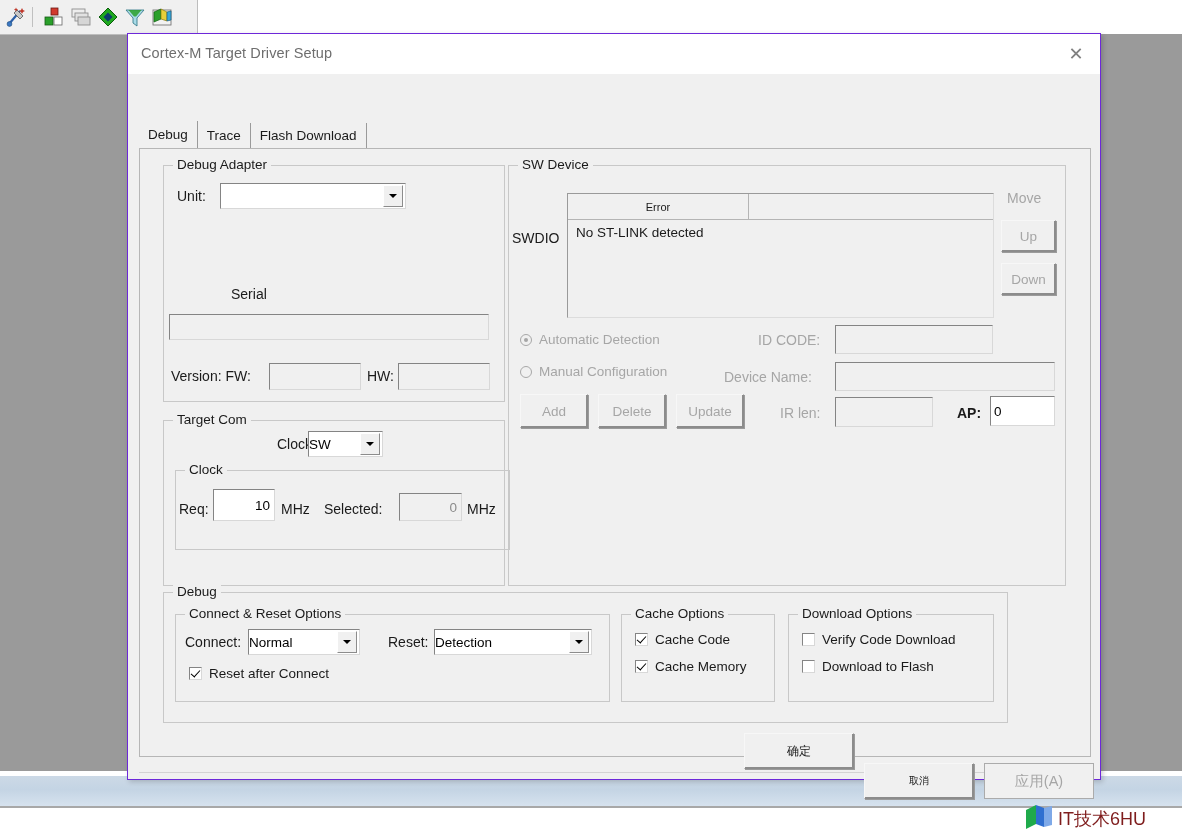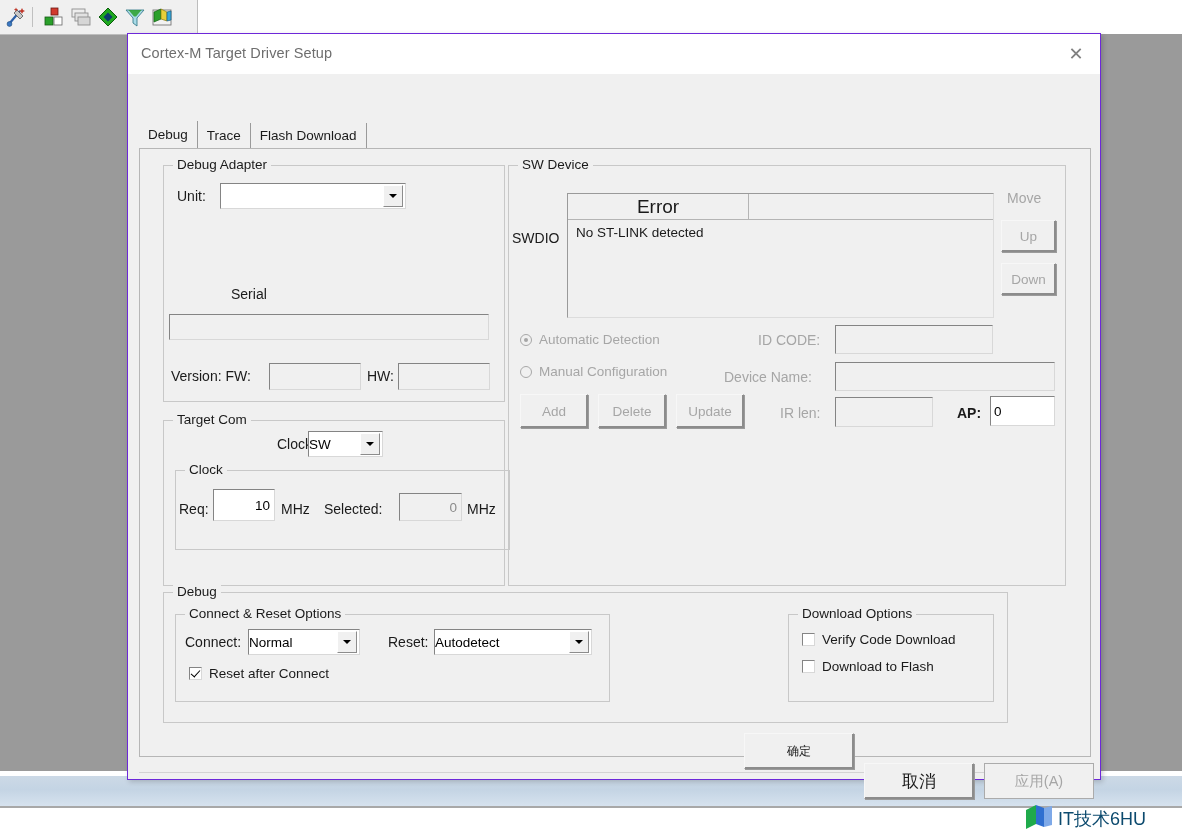"Error" .lhead .hcell { font-size: 19px -> 11px }
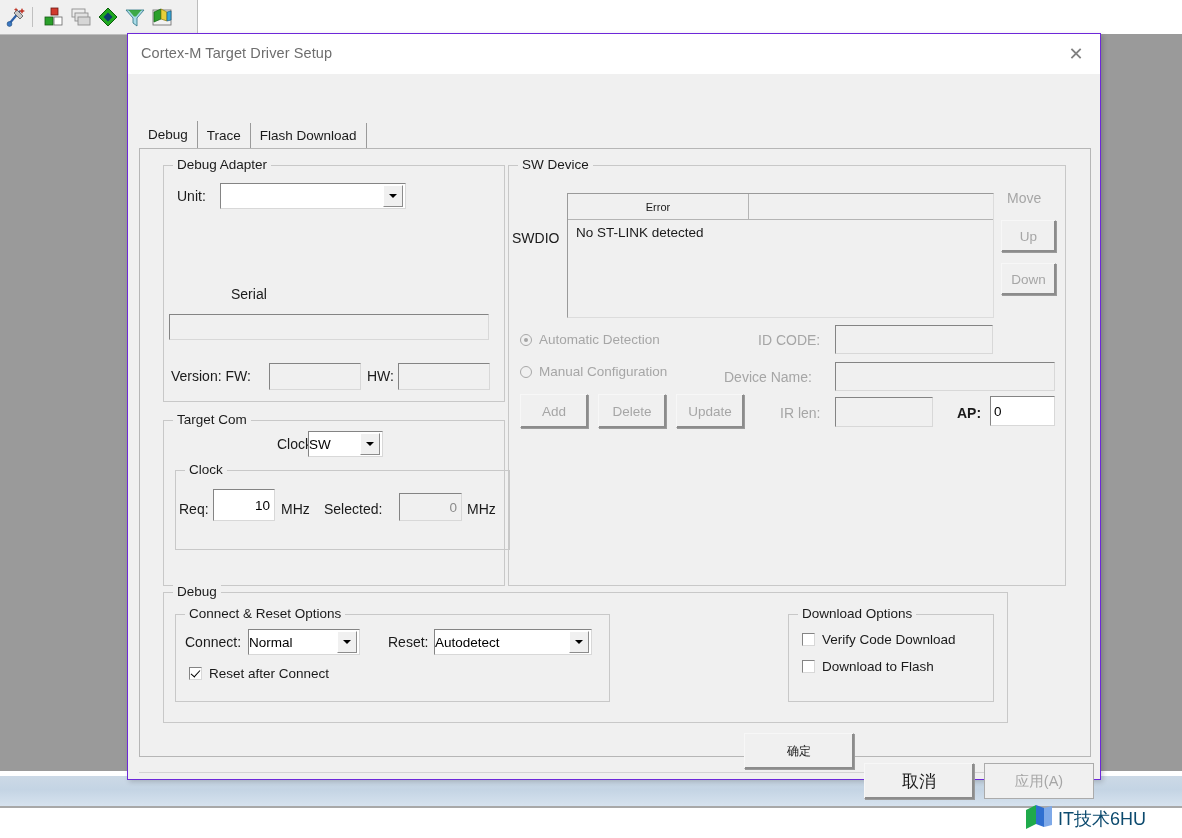"Cache Options" div.group { html: none -> <div> <div>Cache Options</div> <div> <span></span> <span>Cache Code</span> </div> <div> <span></span> <span>Cache Memory</span> </div> </div> }
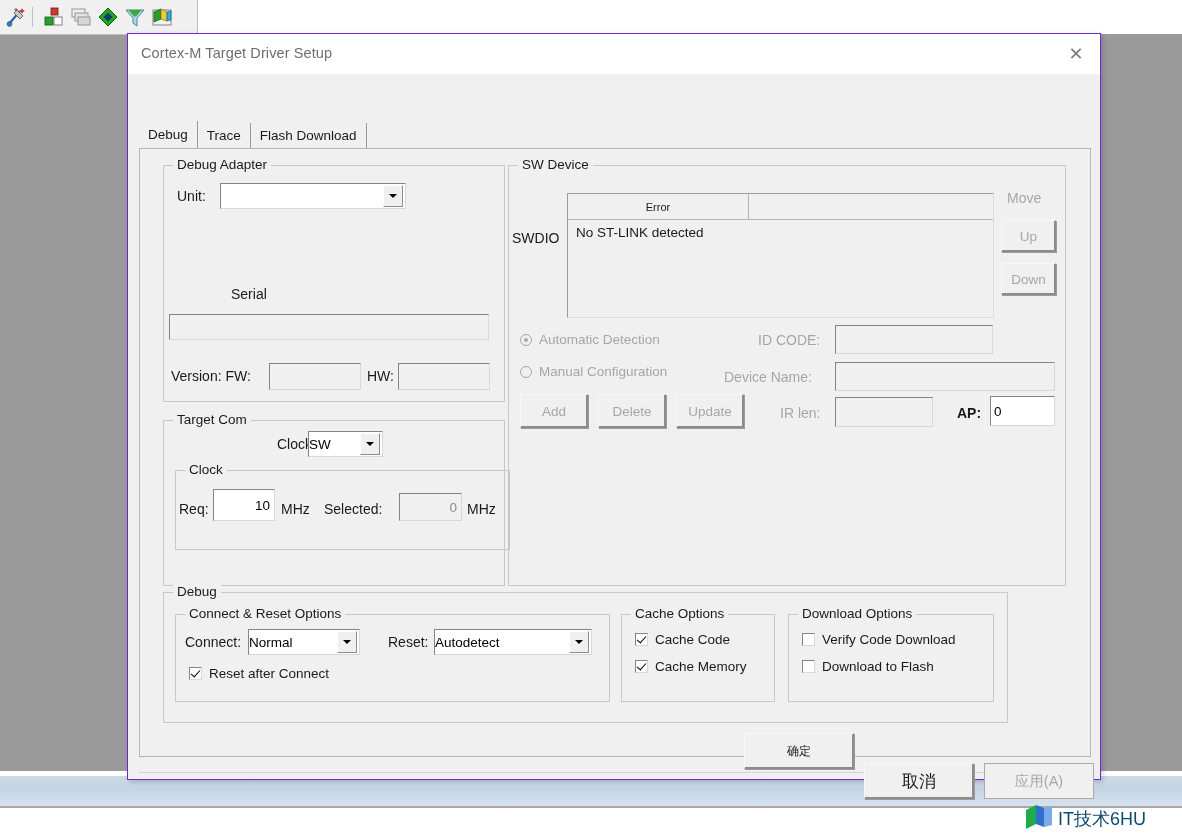"Autodetect" span.ctext { text: Autodetect -> Detection }
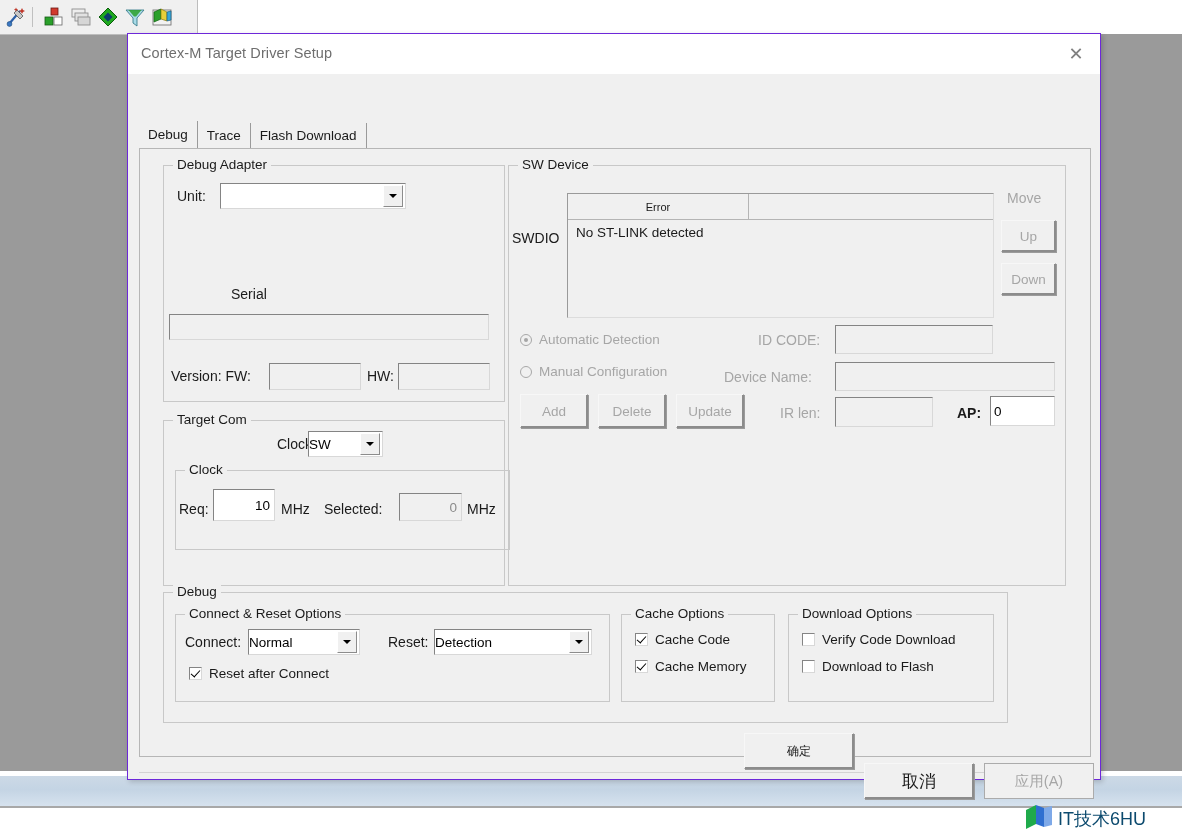"取消" div.btn { font-size: 17px -> 10px }
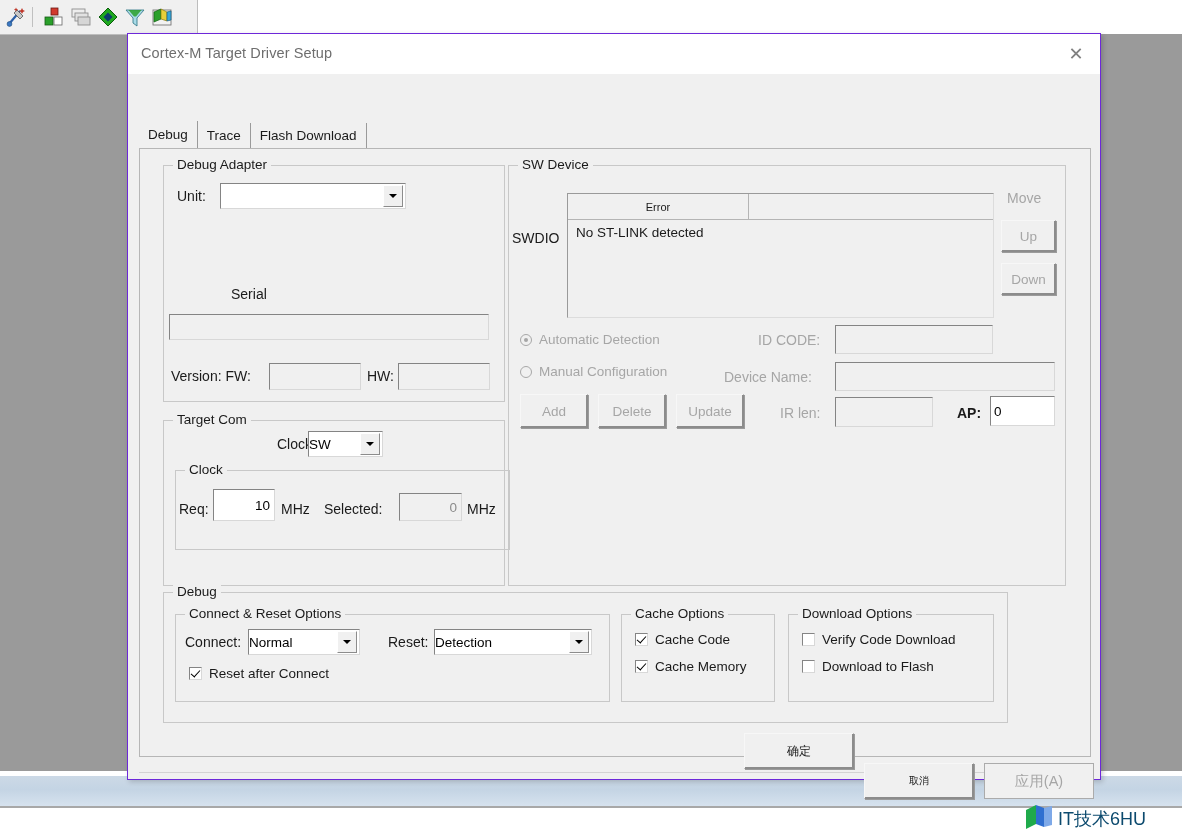"IT技术6HU" .wm-txt { color: #0c4a6e -> #7f1d1d }
